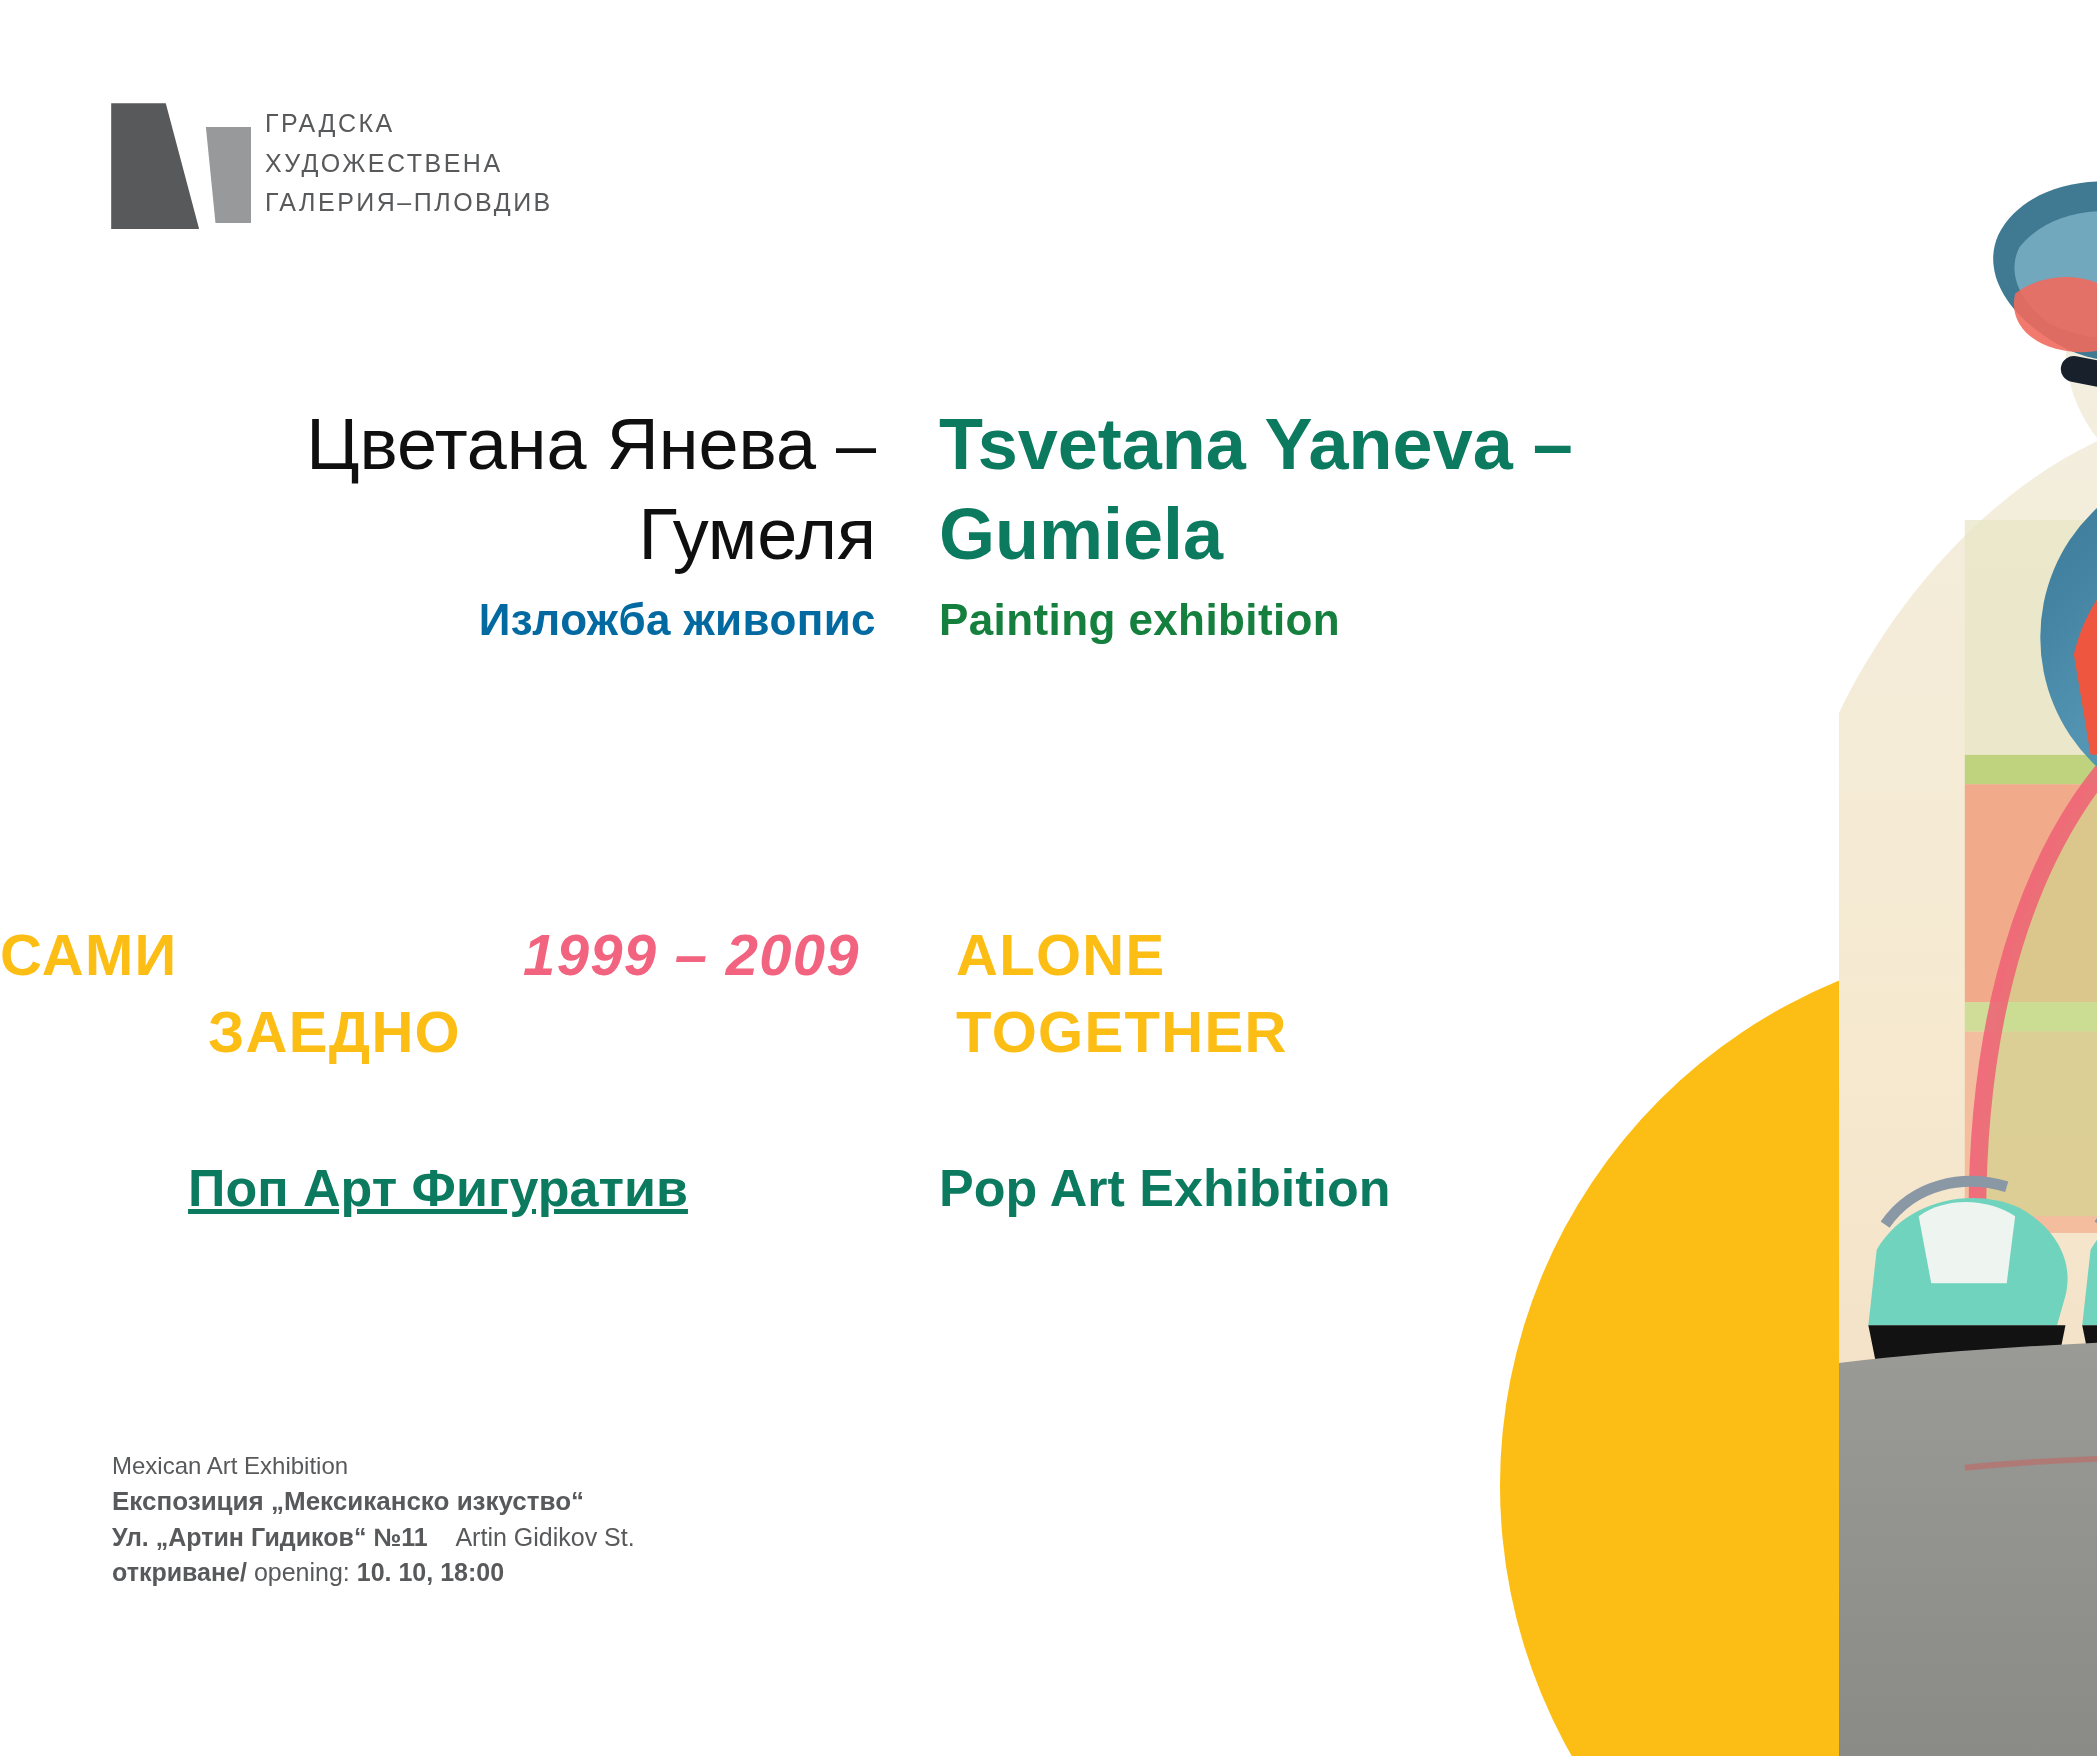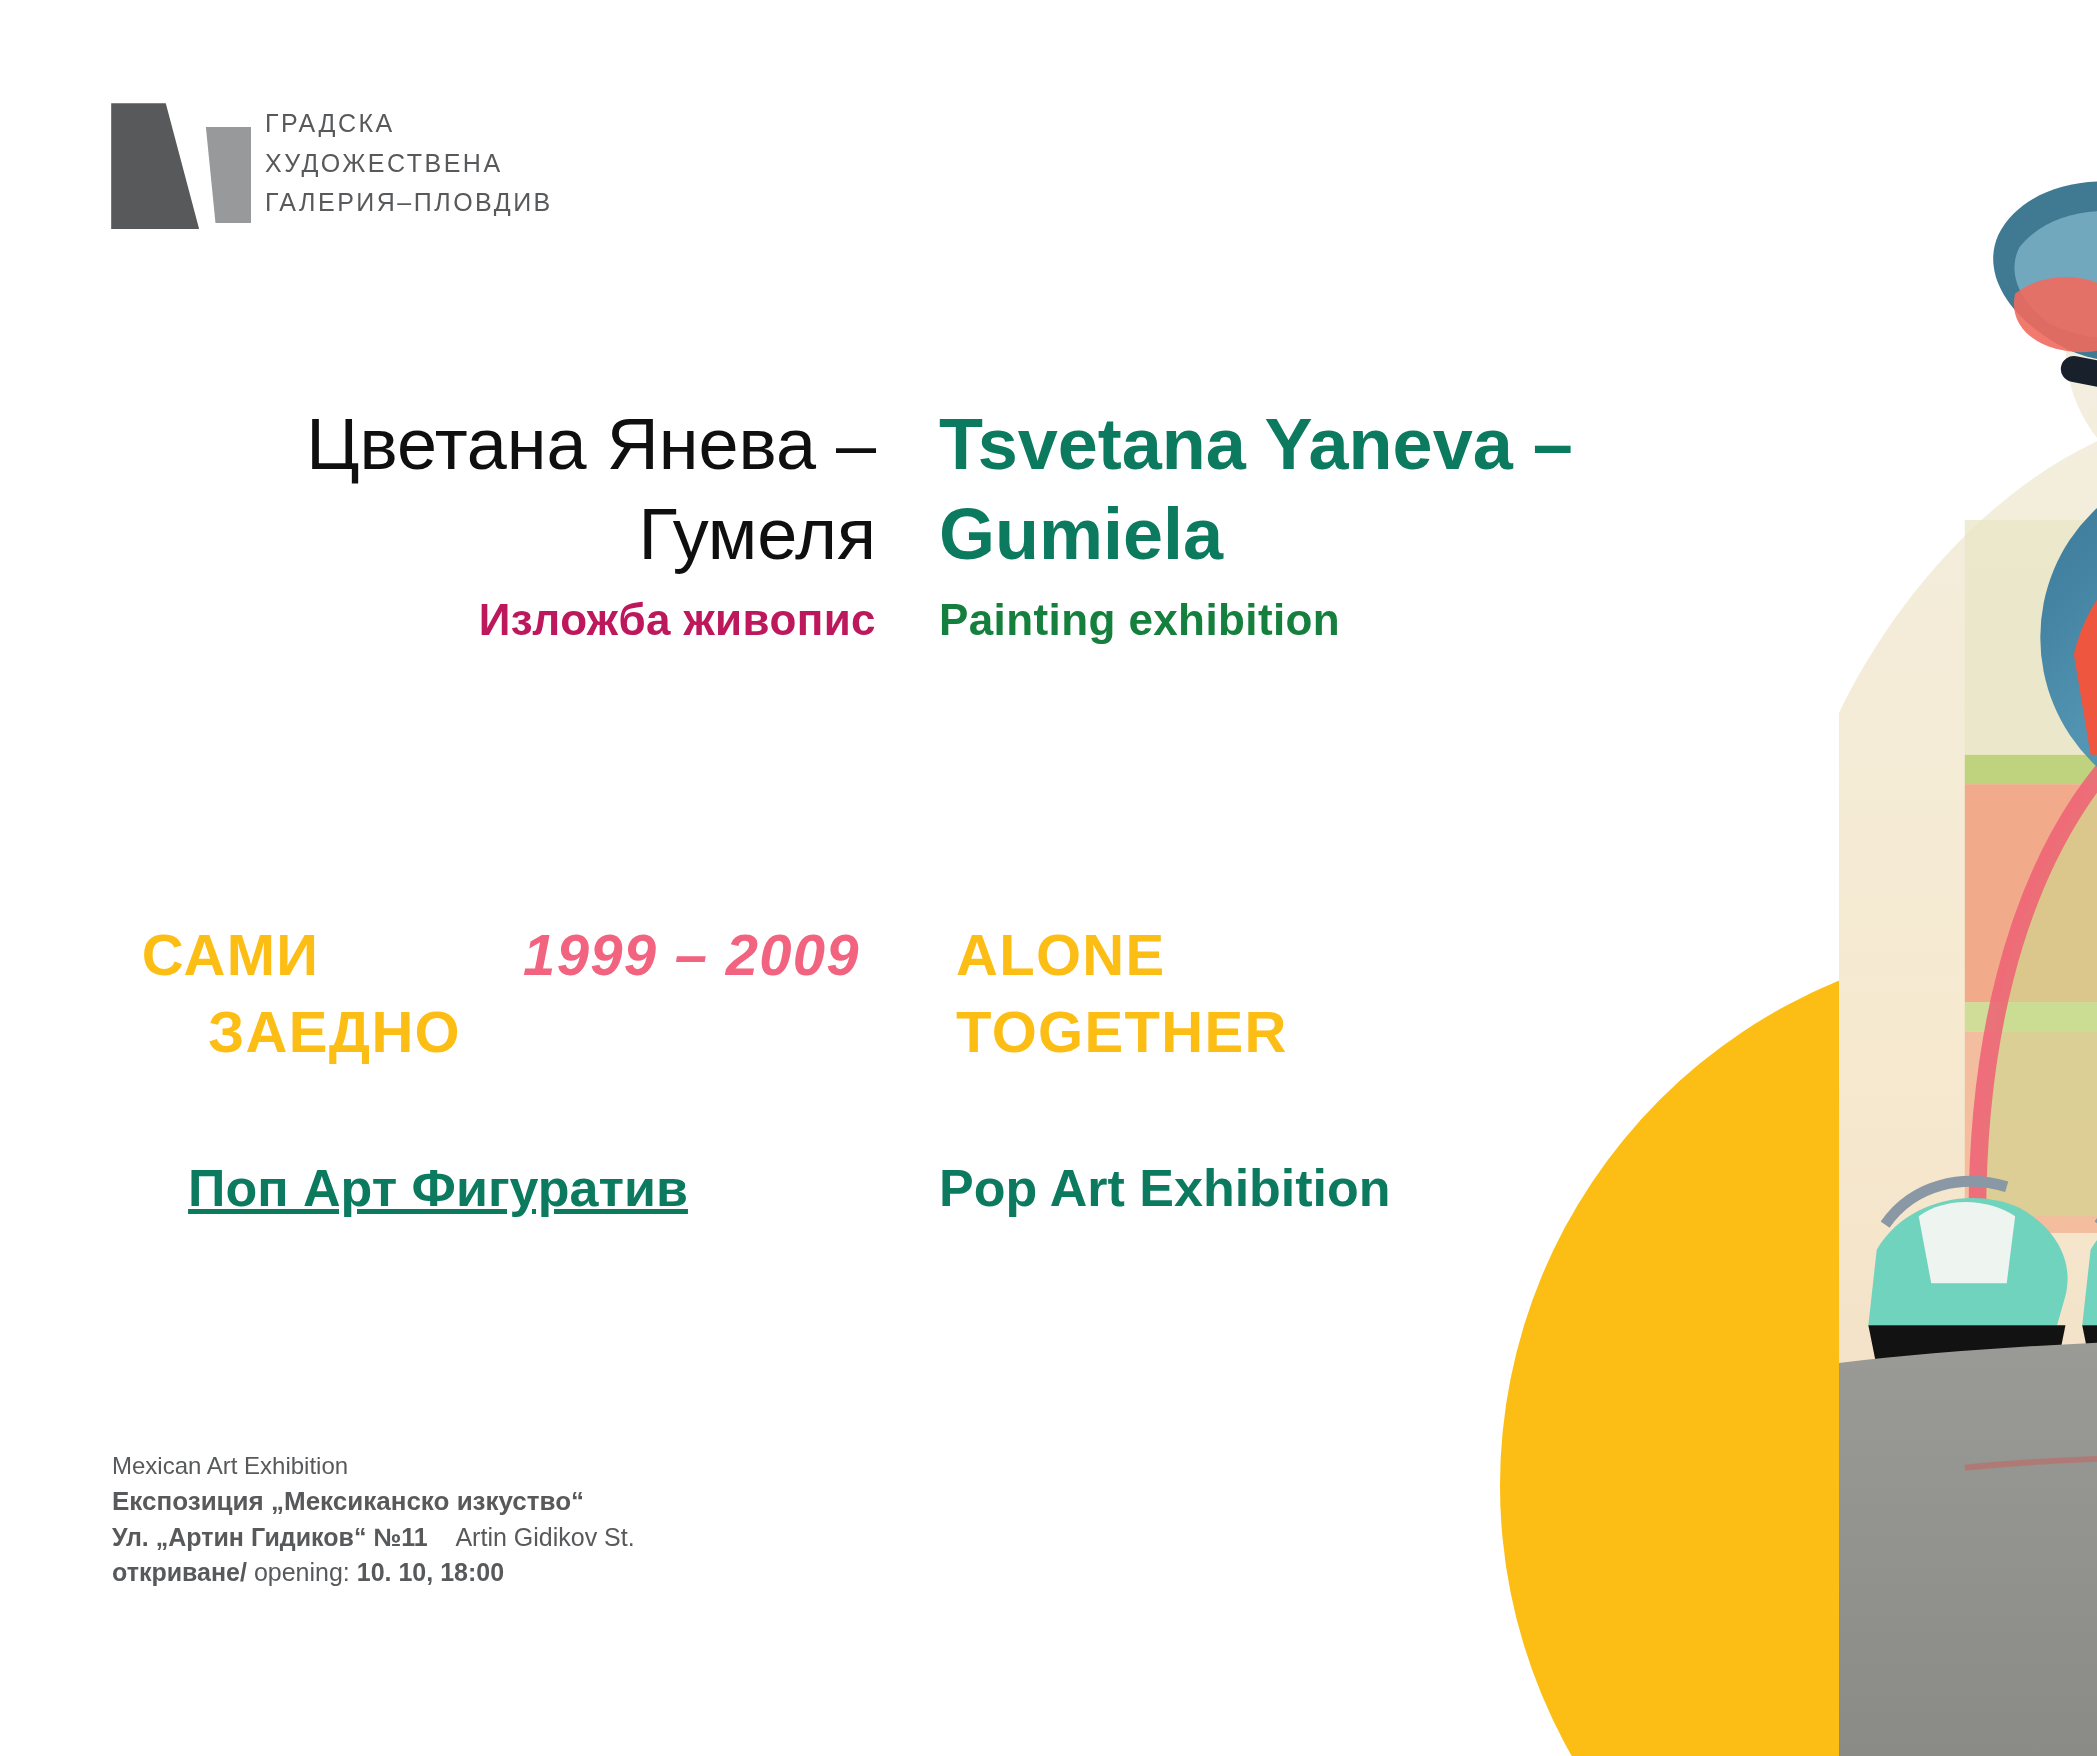"Изложба живопис" .sub-bg { color: #be185d -> #0369a1 }
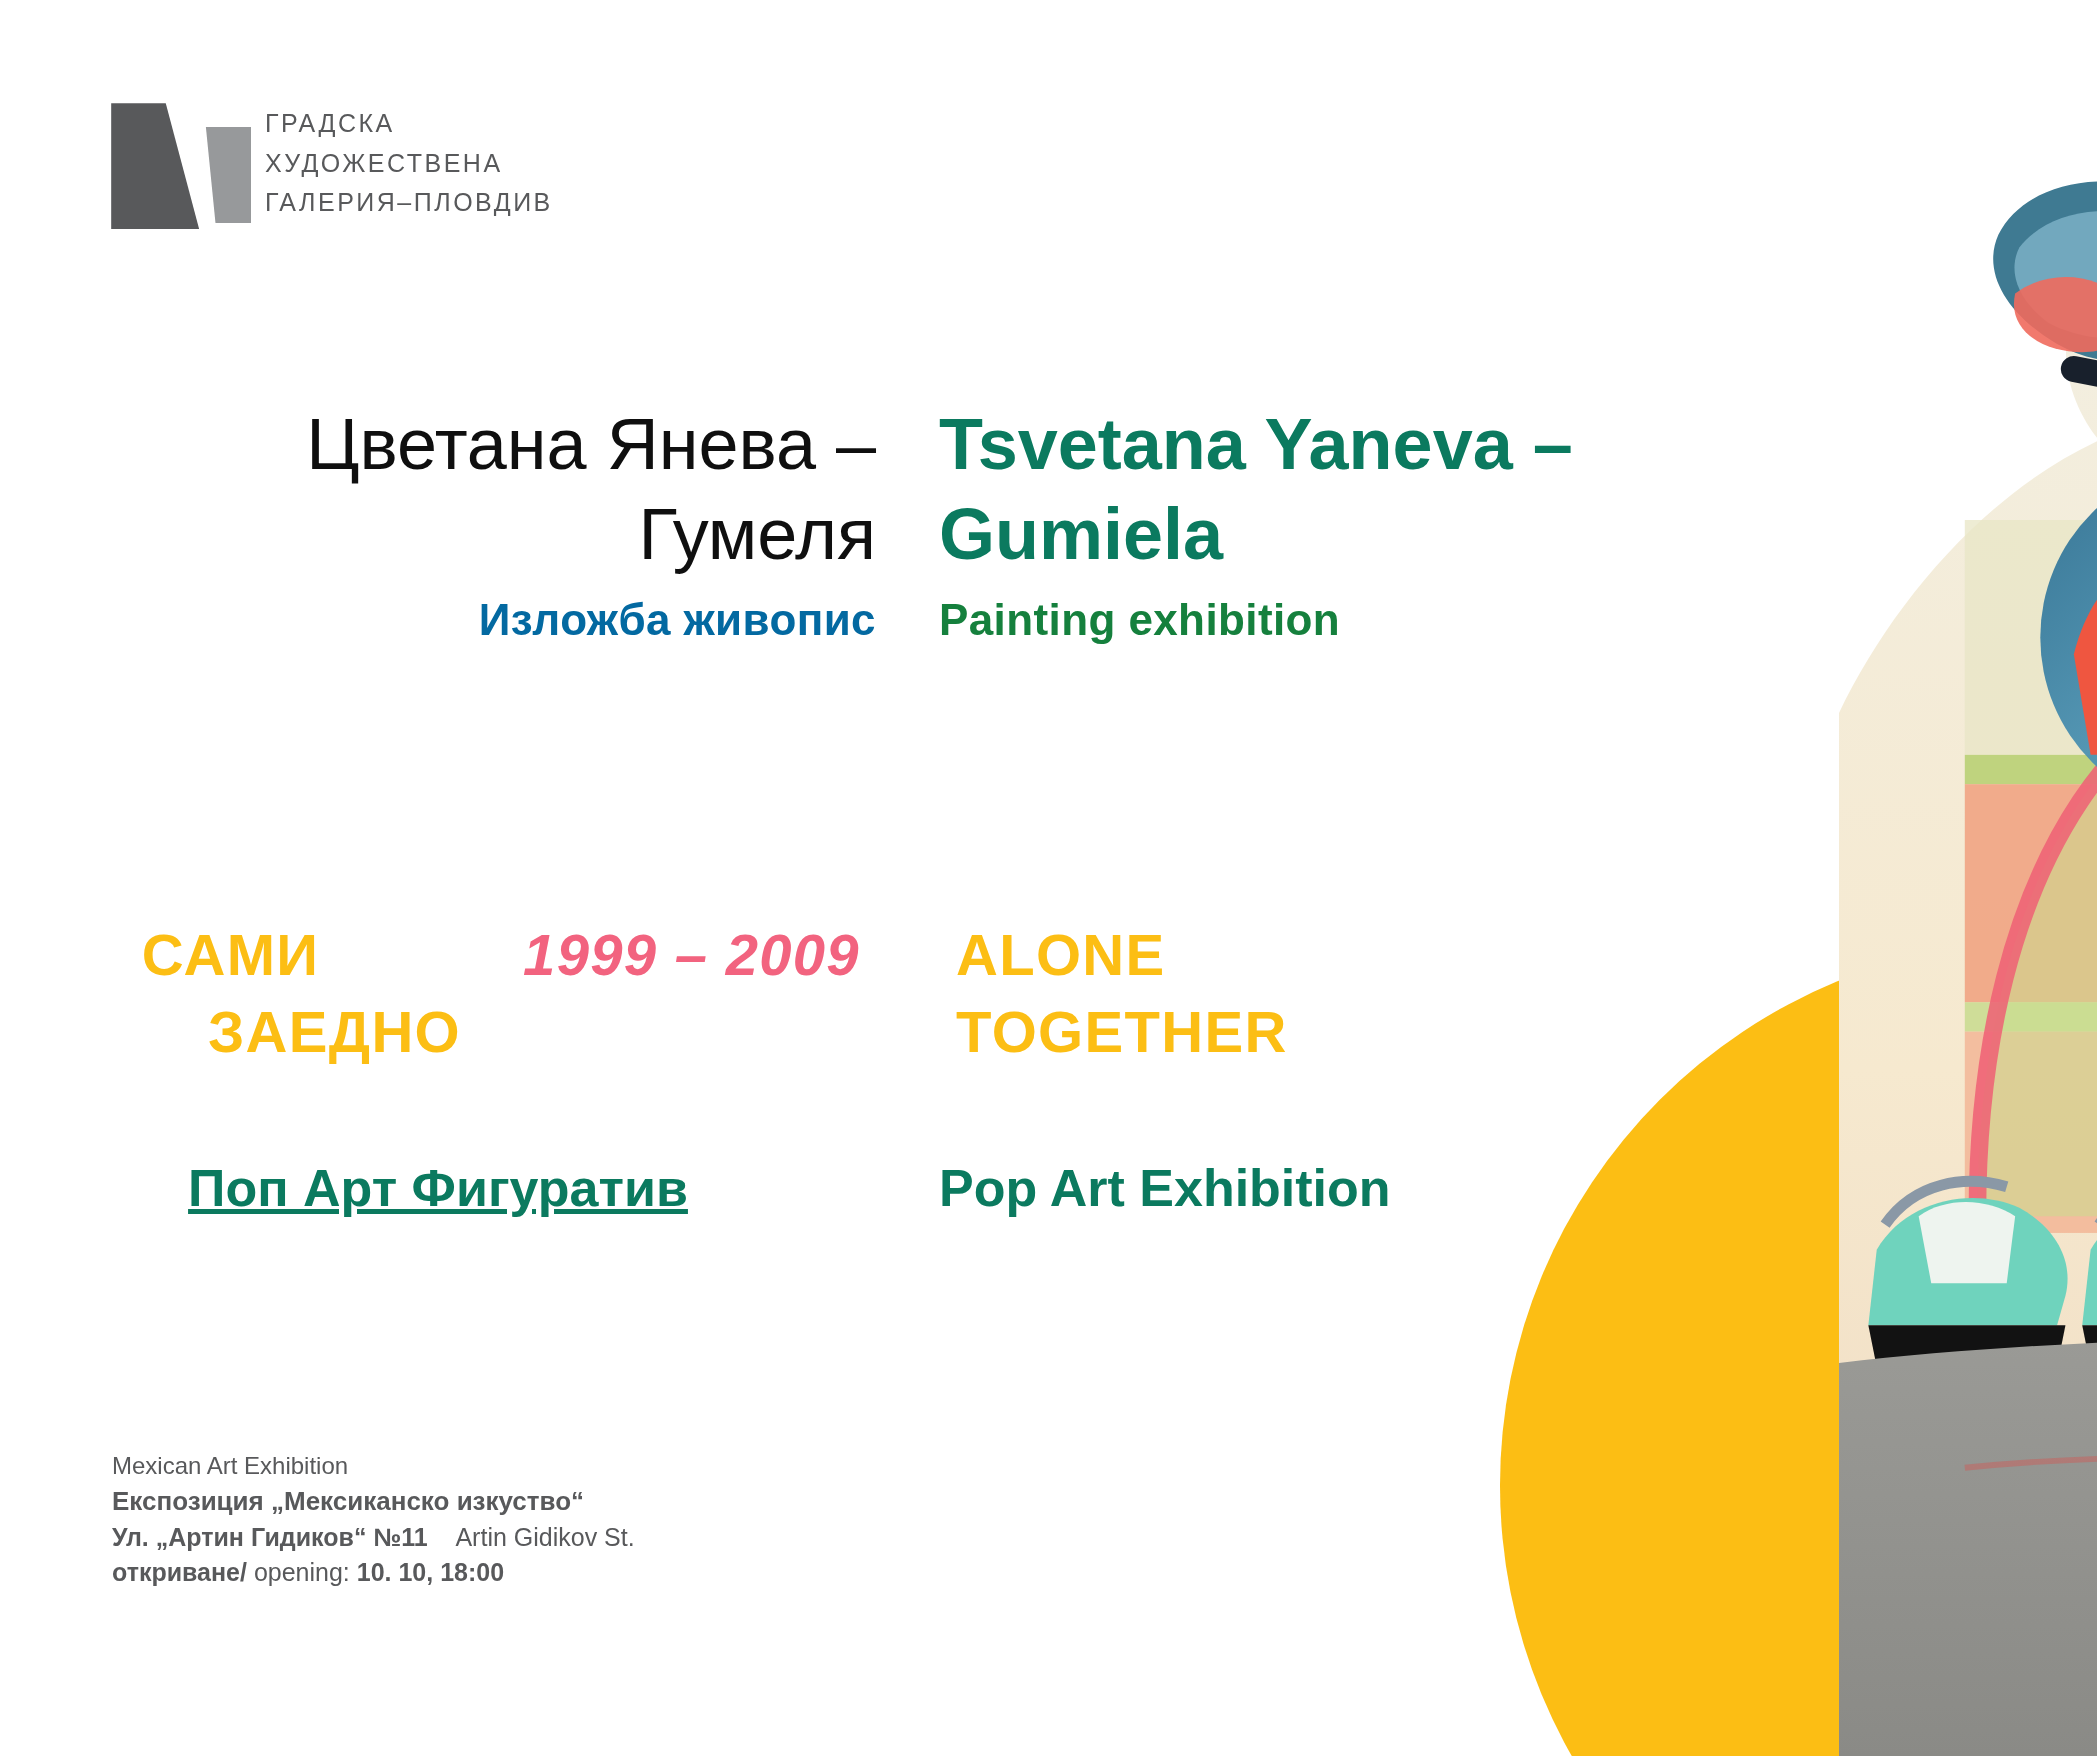"САМИ" .band-row .cell-a { text-align: center -> left }
